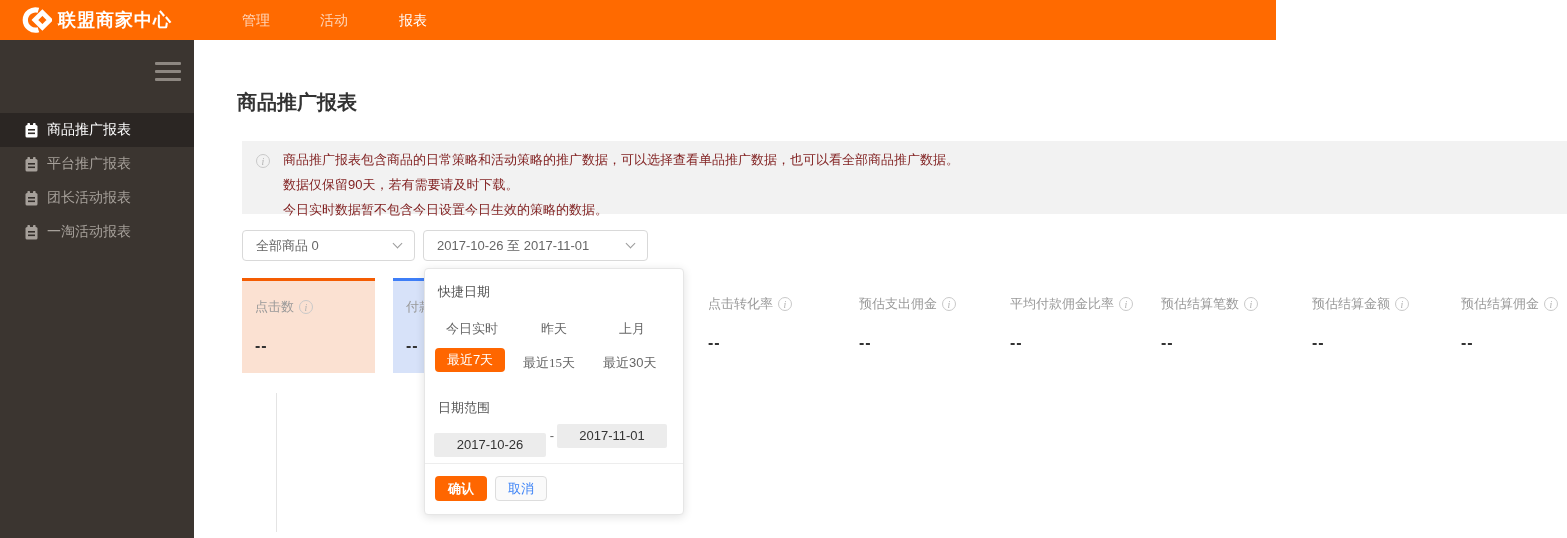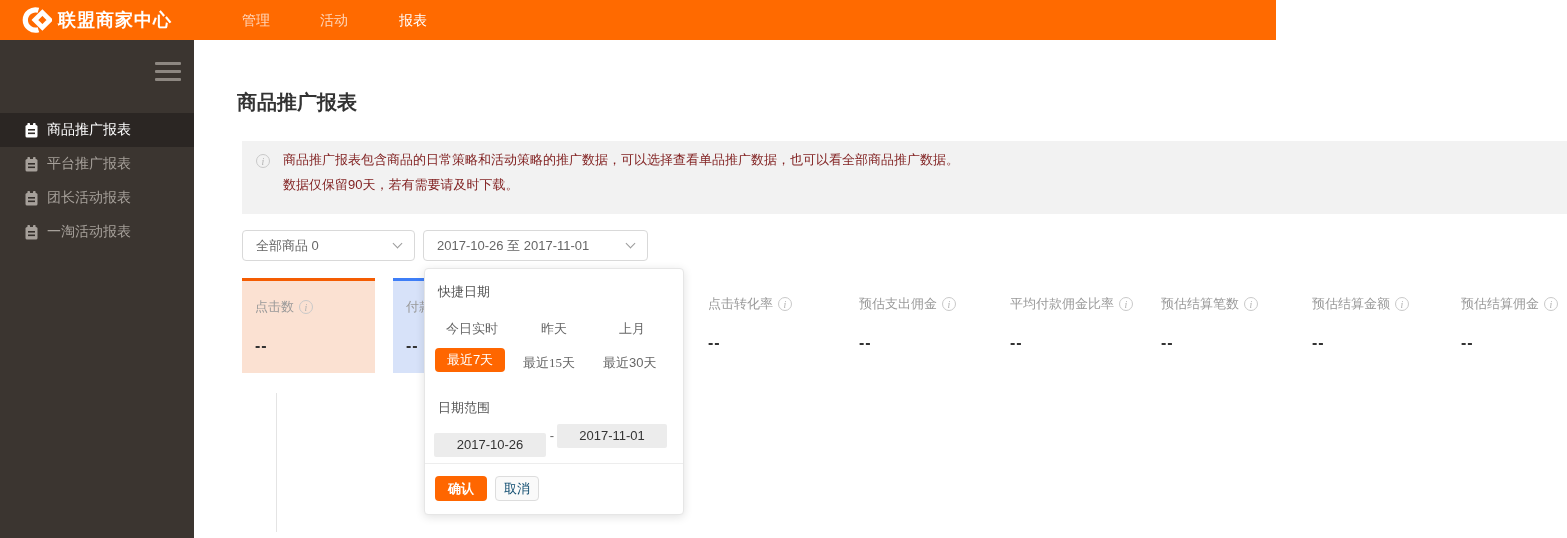"今日实时数据暂不包含今日设置今日生效的策略的数据。" div { html: none -> <div>今日实时数据暂不包含今日设置今日生效的策略的数据。</div> }
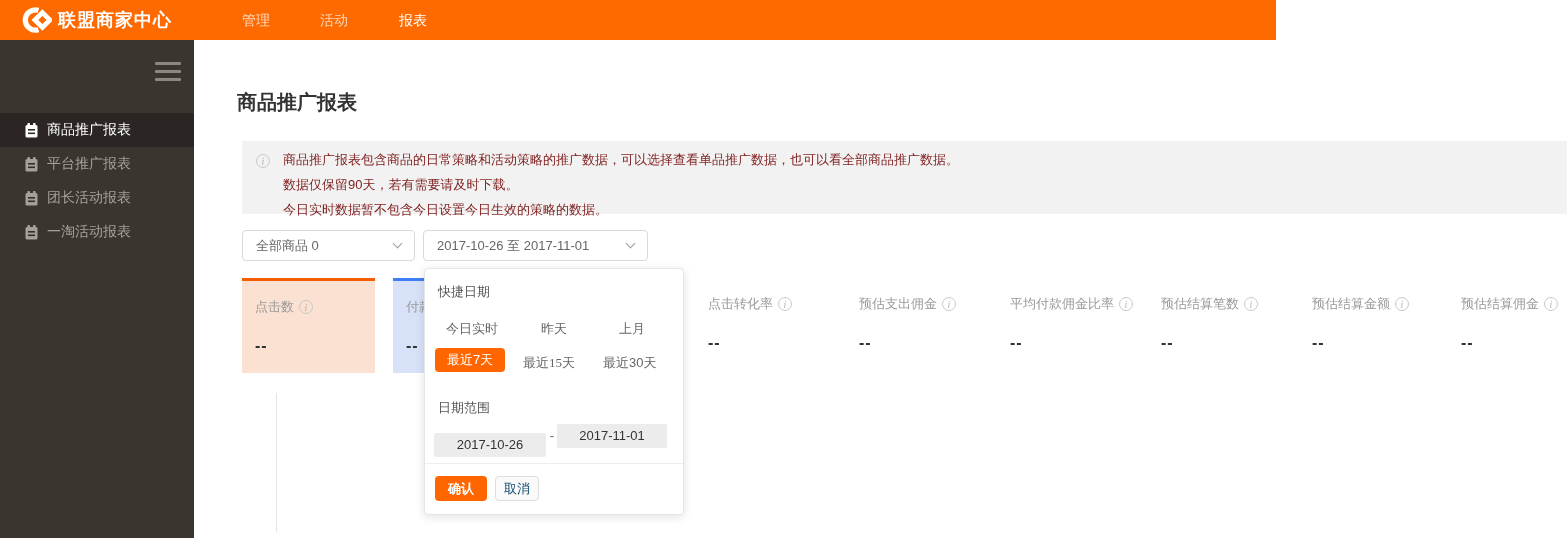"取消" .pp-cancel { color: #0c4a6e -> #3b82f6; width: 44px -> 52px }
